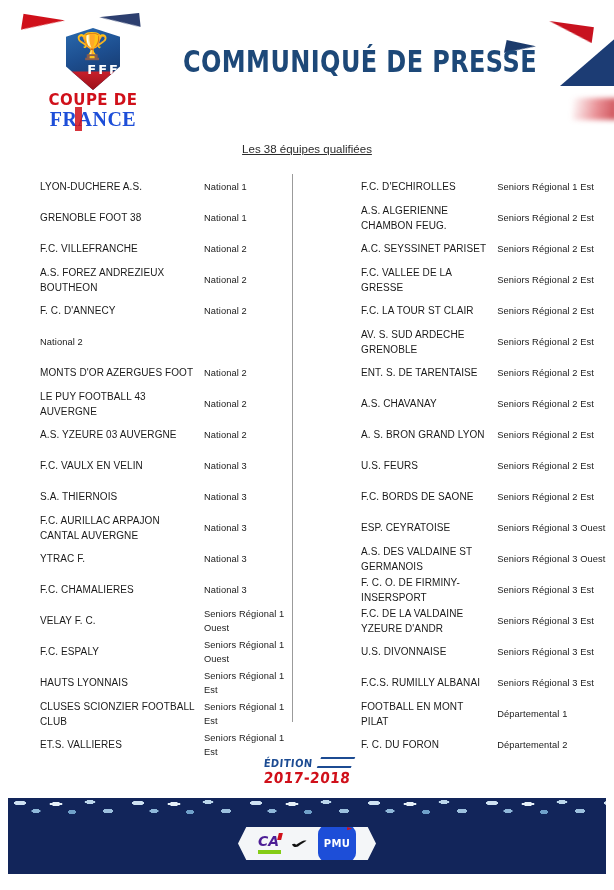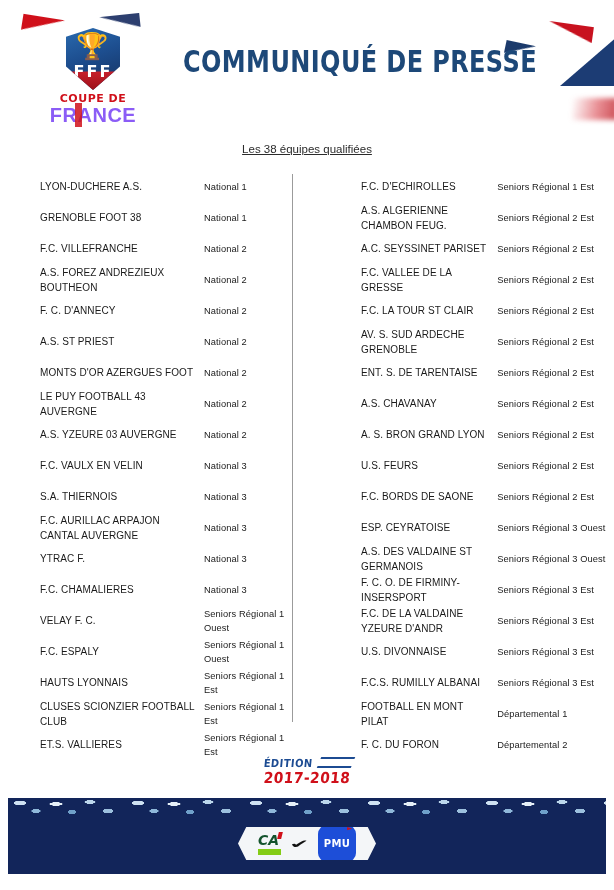"FFF" #fff-text { font-size: 16px -> 13px; text-align: center -> right }
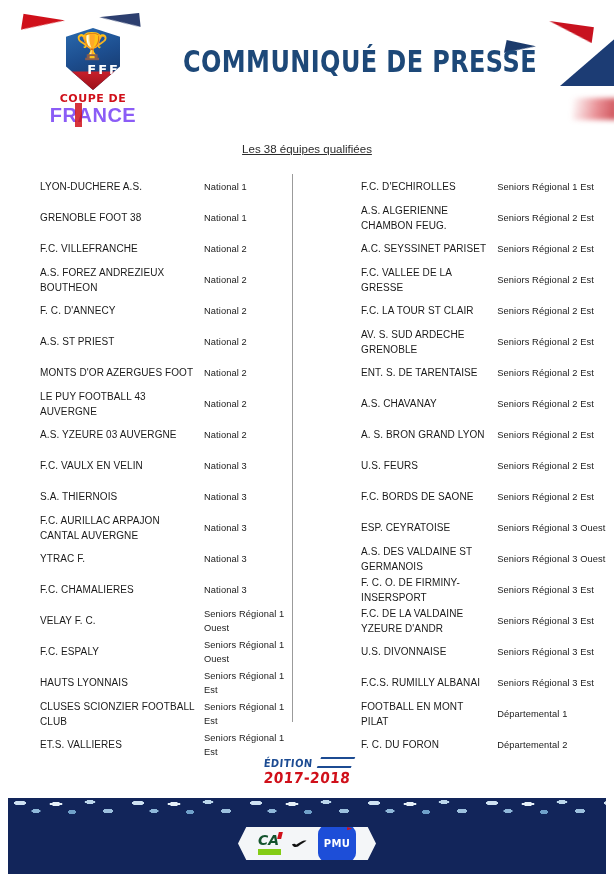"COUPE DE" #coupe-de-text { font-size: 11px -> 15px }
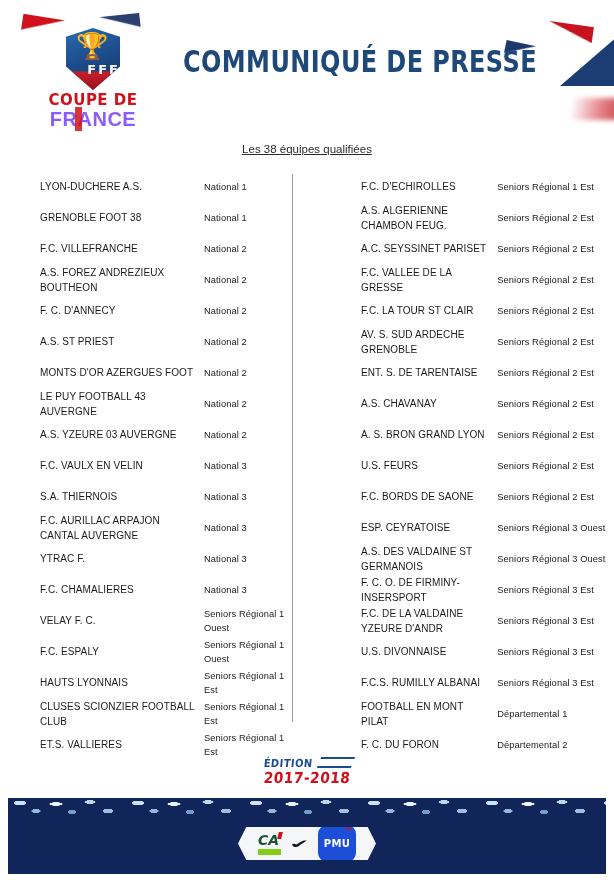"FRANCE" #france-text { color: #8b5cf6 -> #1d4ed8; font-family: Liberation Sans, sans-serif -> Liberation Serif, serif }
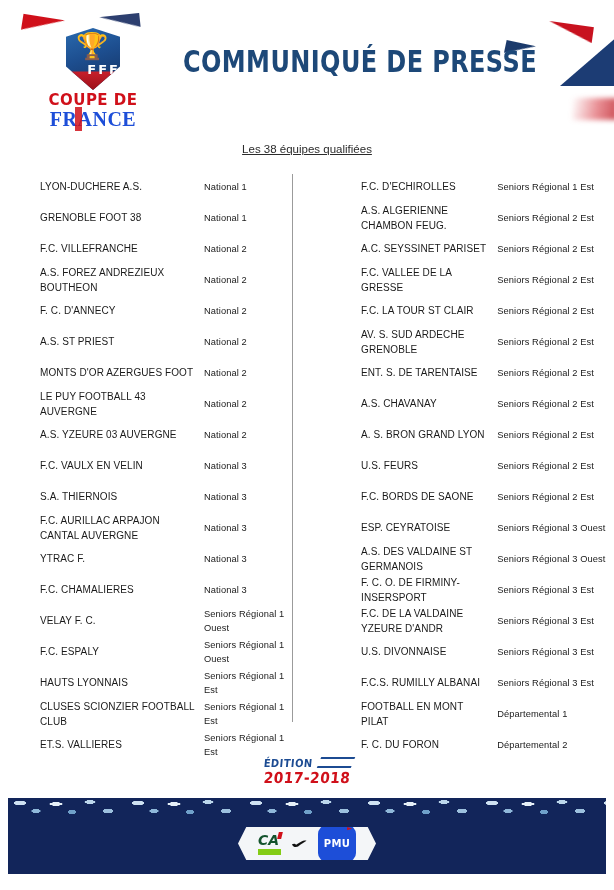"A.S. ST PRIEST" div.team-name { html: <div>A.S. ST PRIEST</div> -> none }
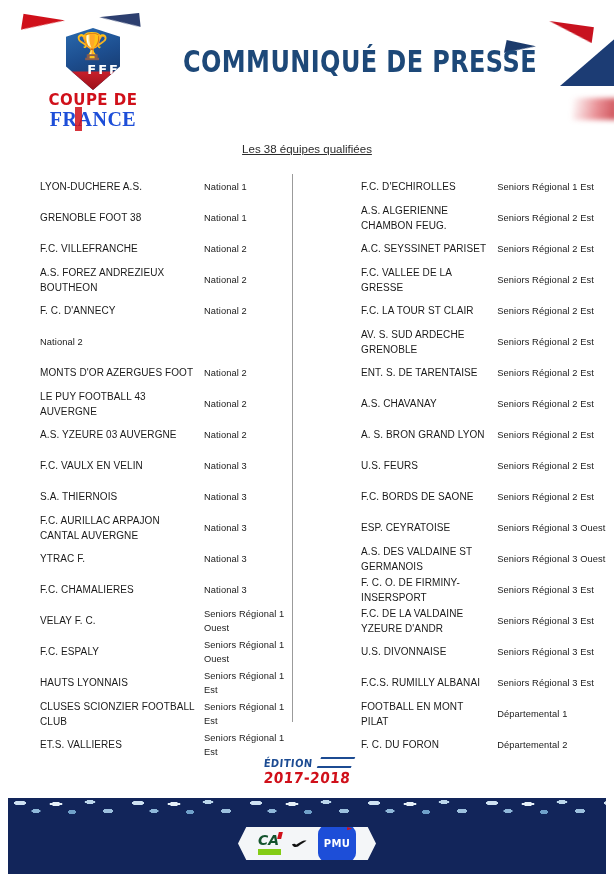"CA" #logo-ca { border-bottom: 6px solid #84cc16 -> 4px solid #84cc16; color: #14532d -> #4c1d95 }
